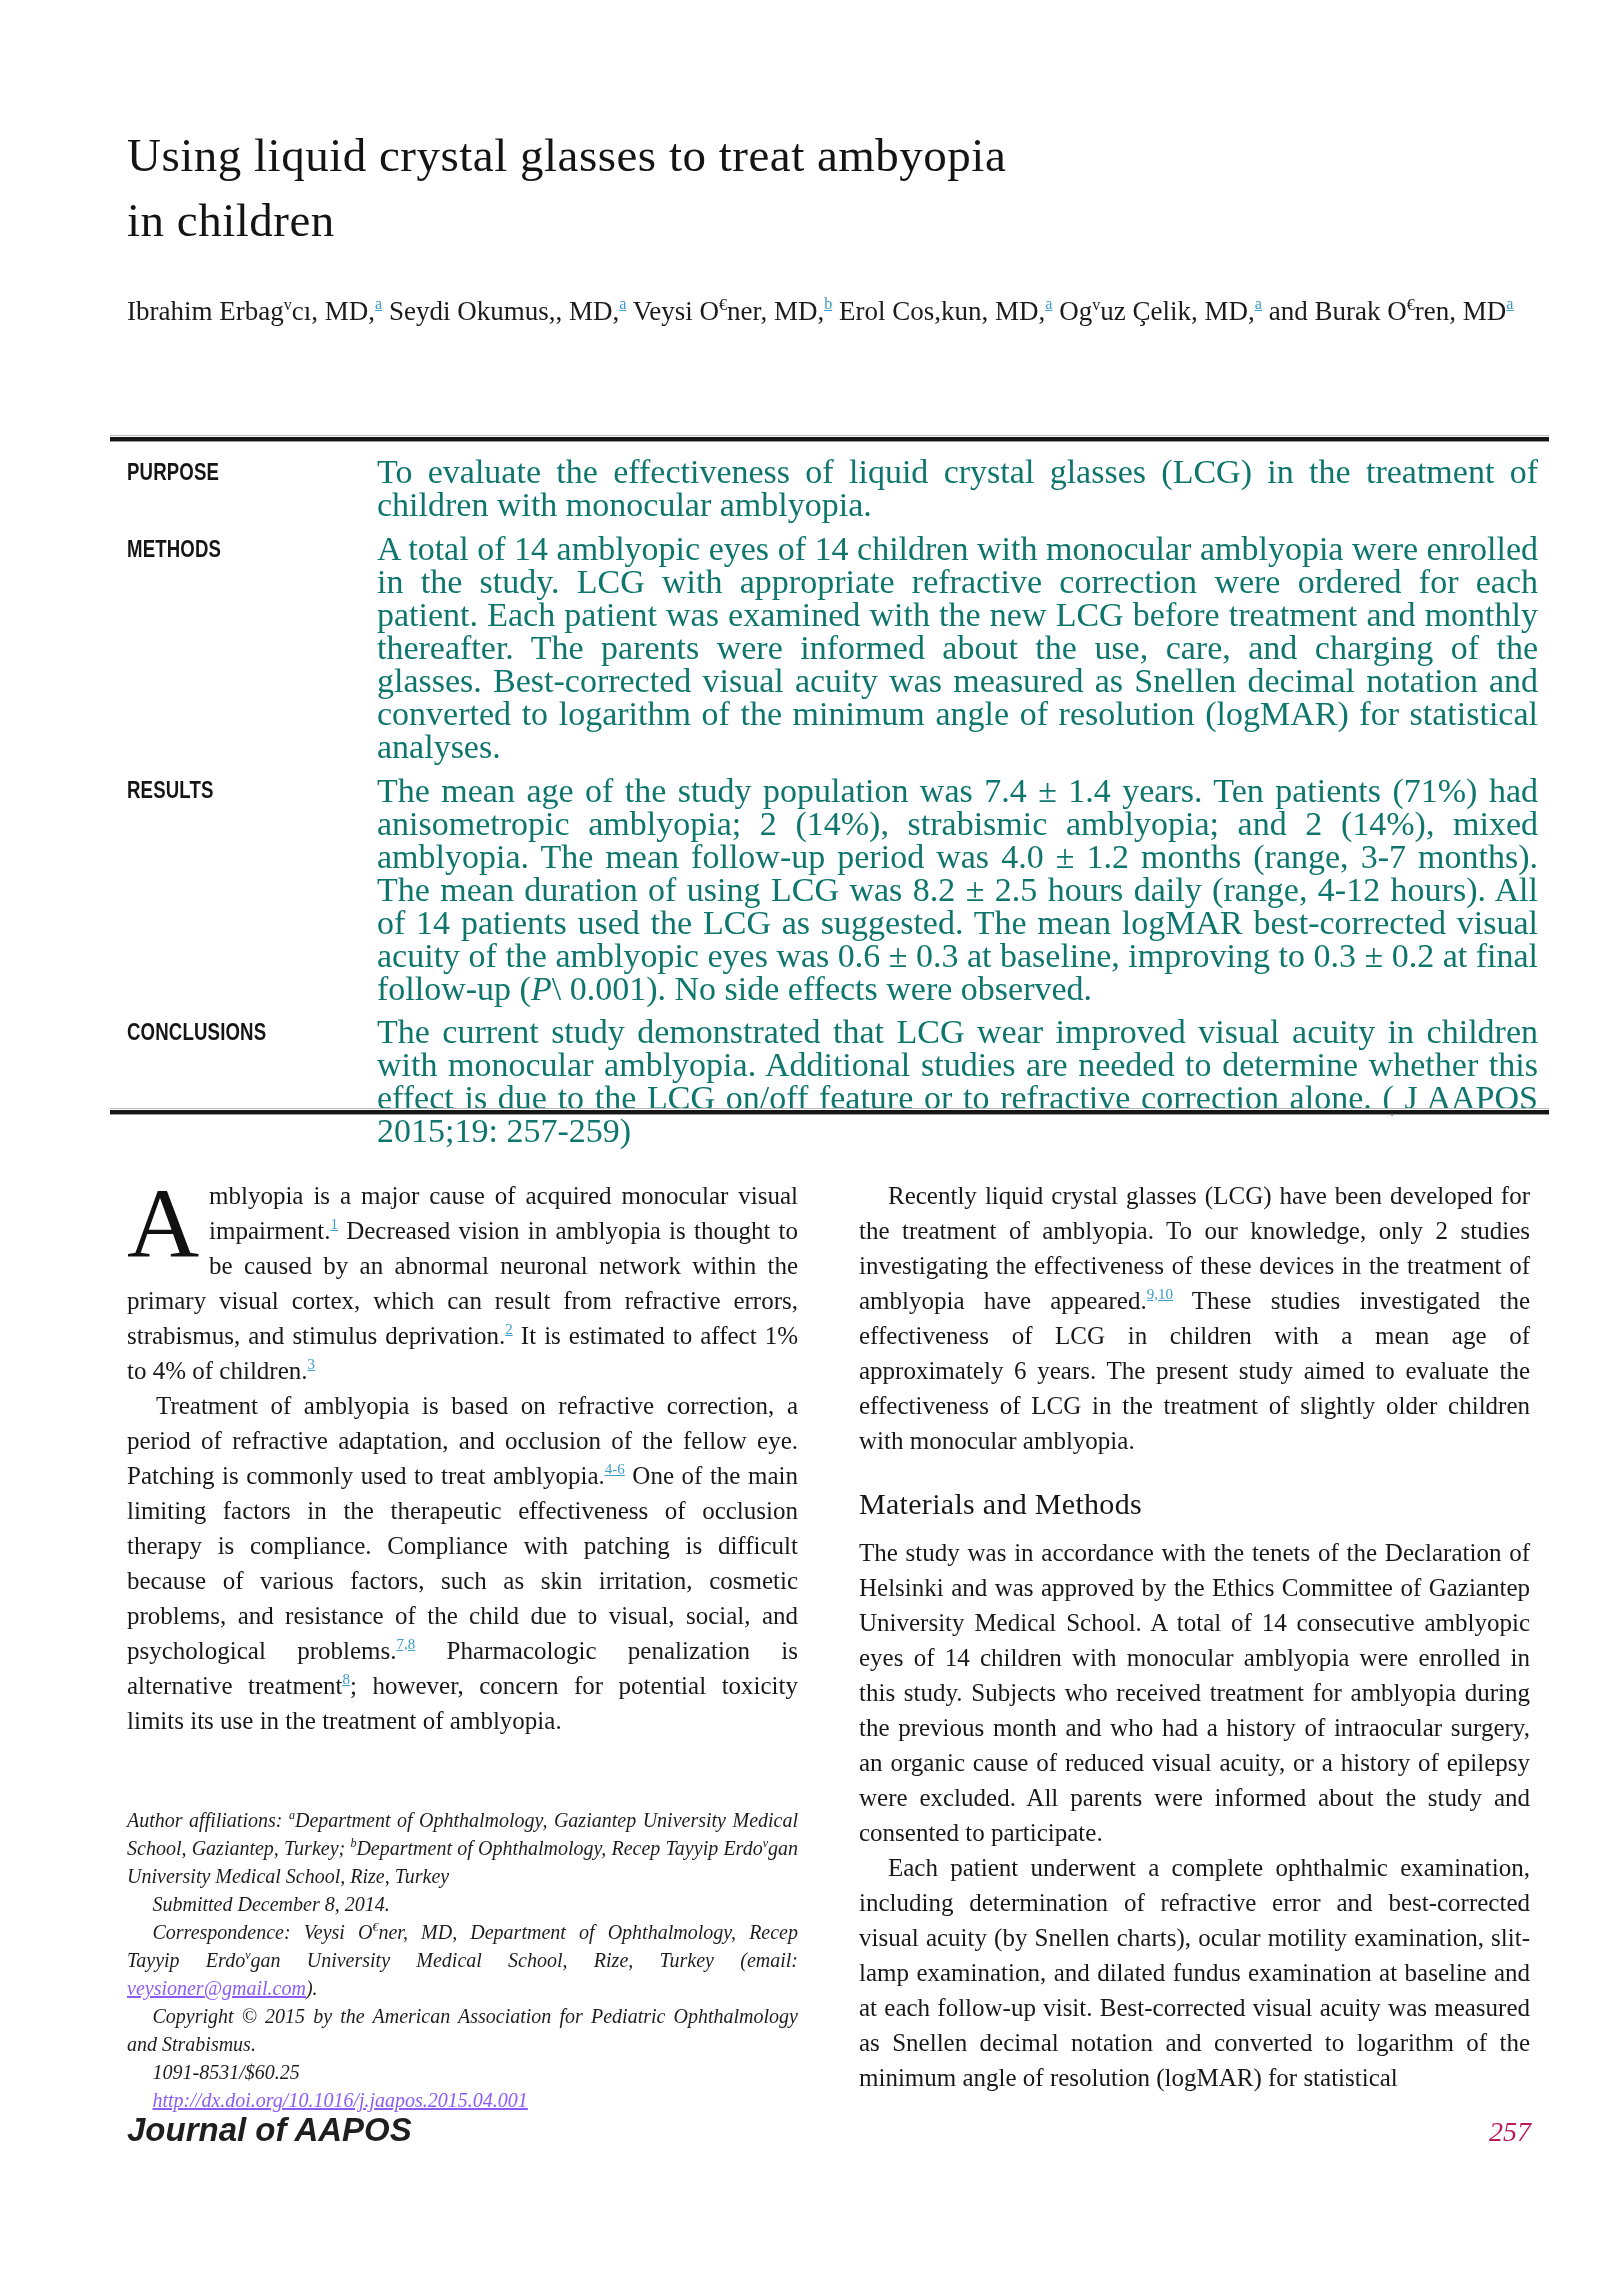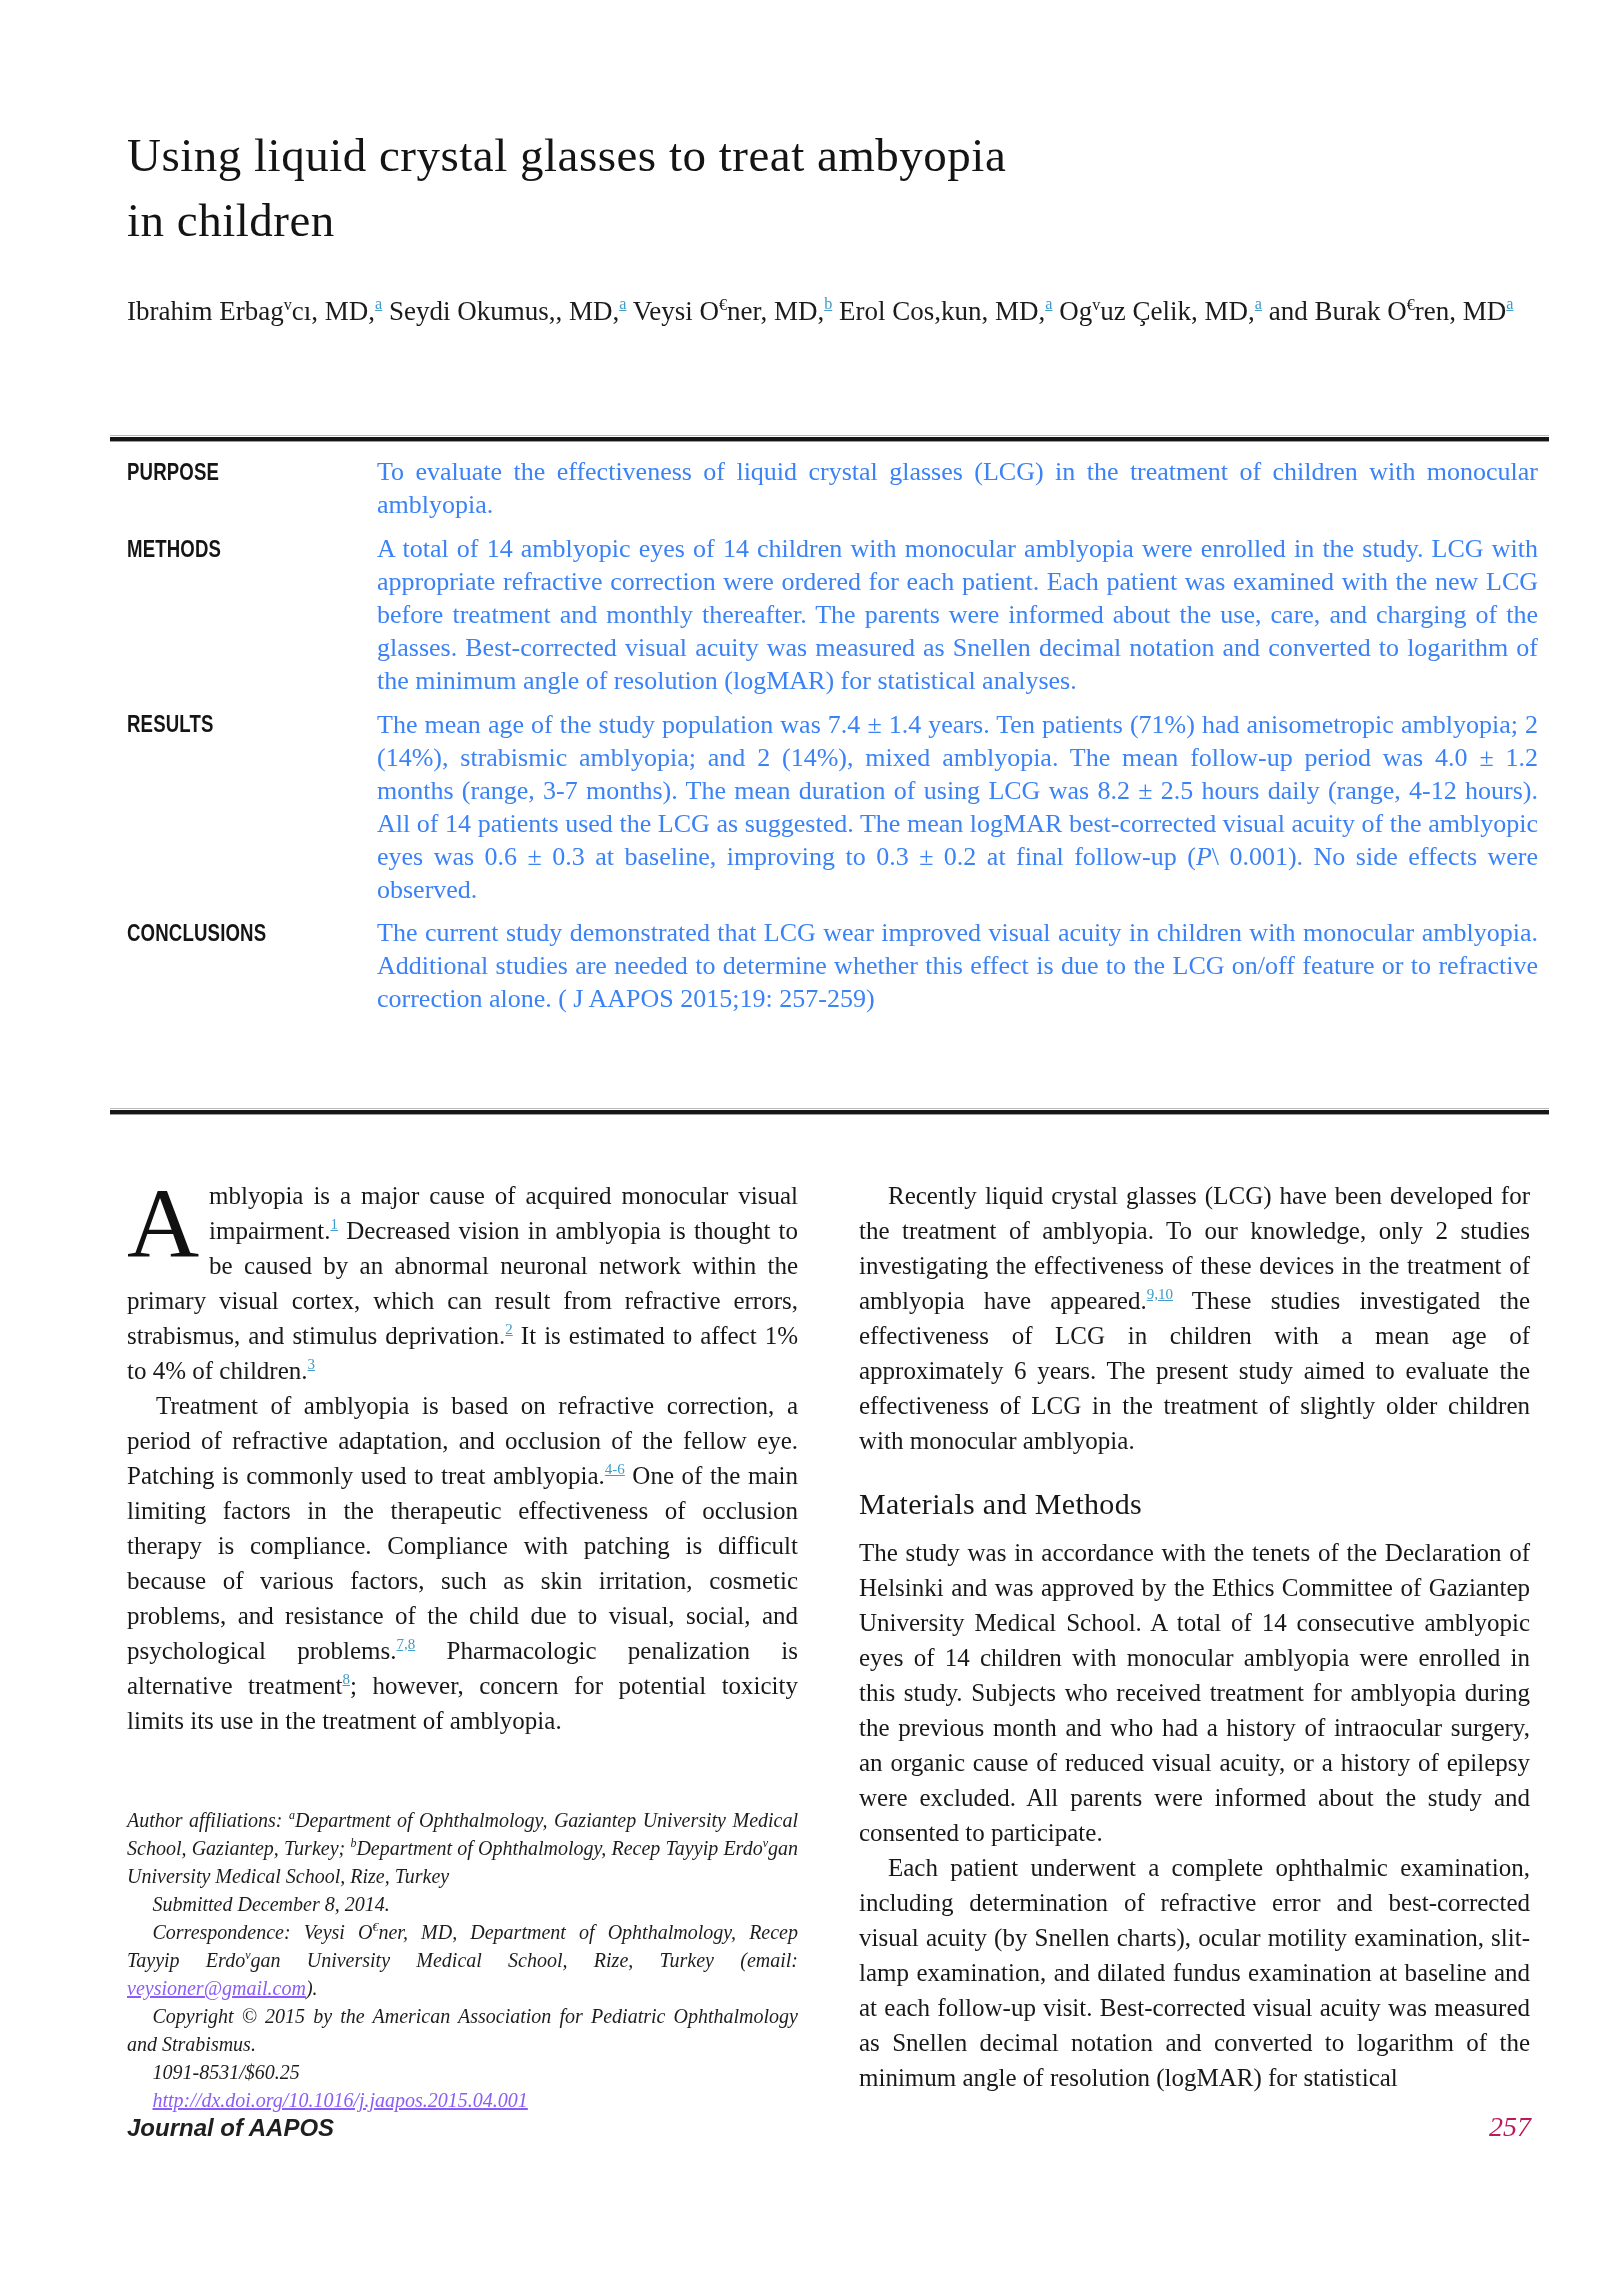"To evaluate the effectiveness of" .abs-text { color: #3b82f6 -> #0f766e; font-size: 26px -> 34px }
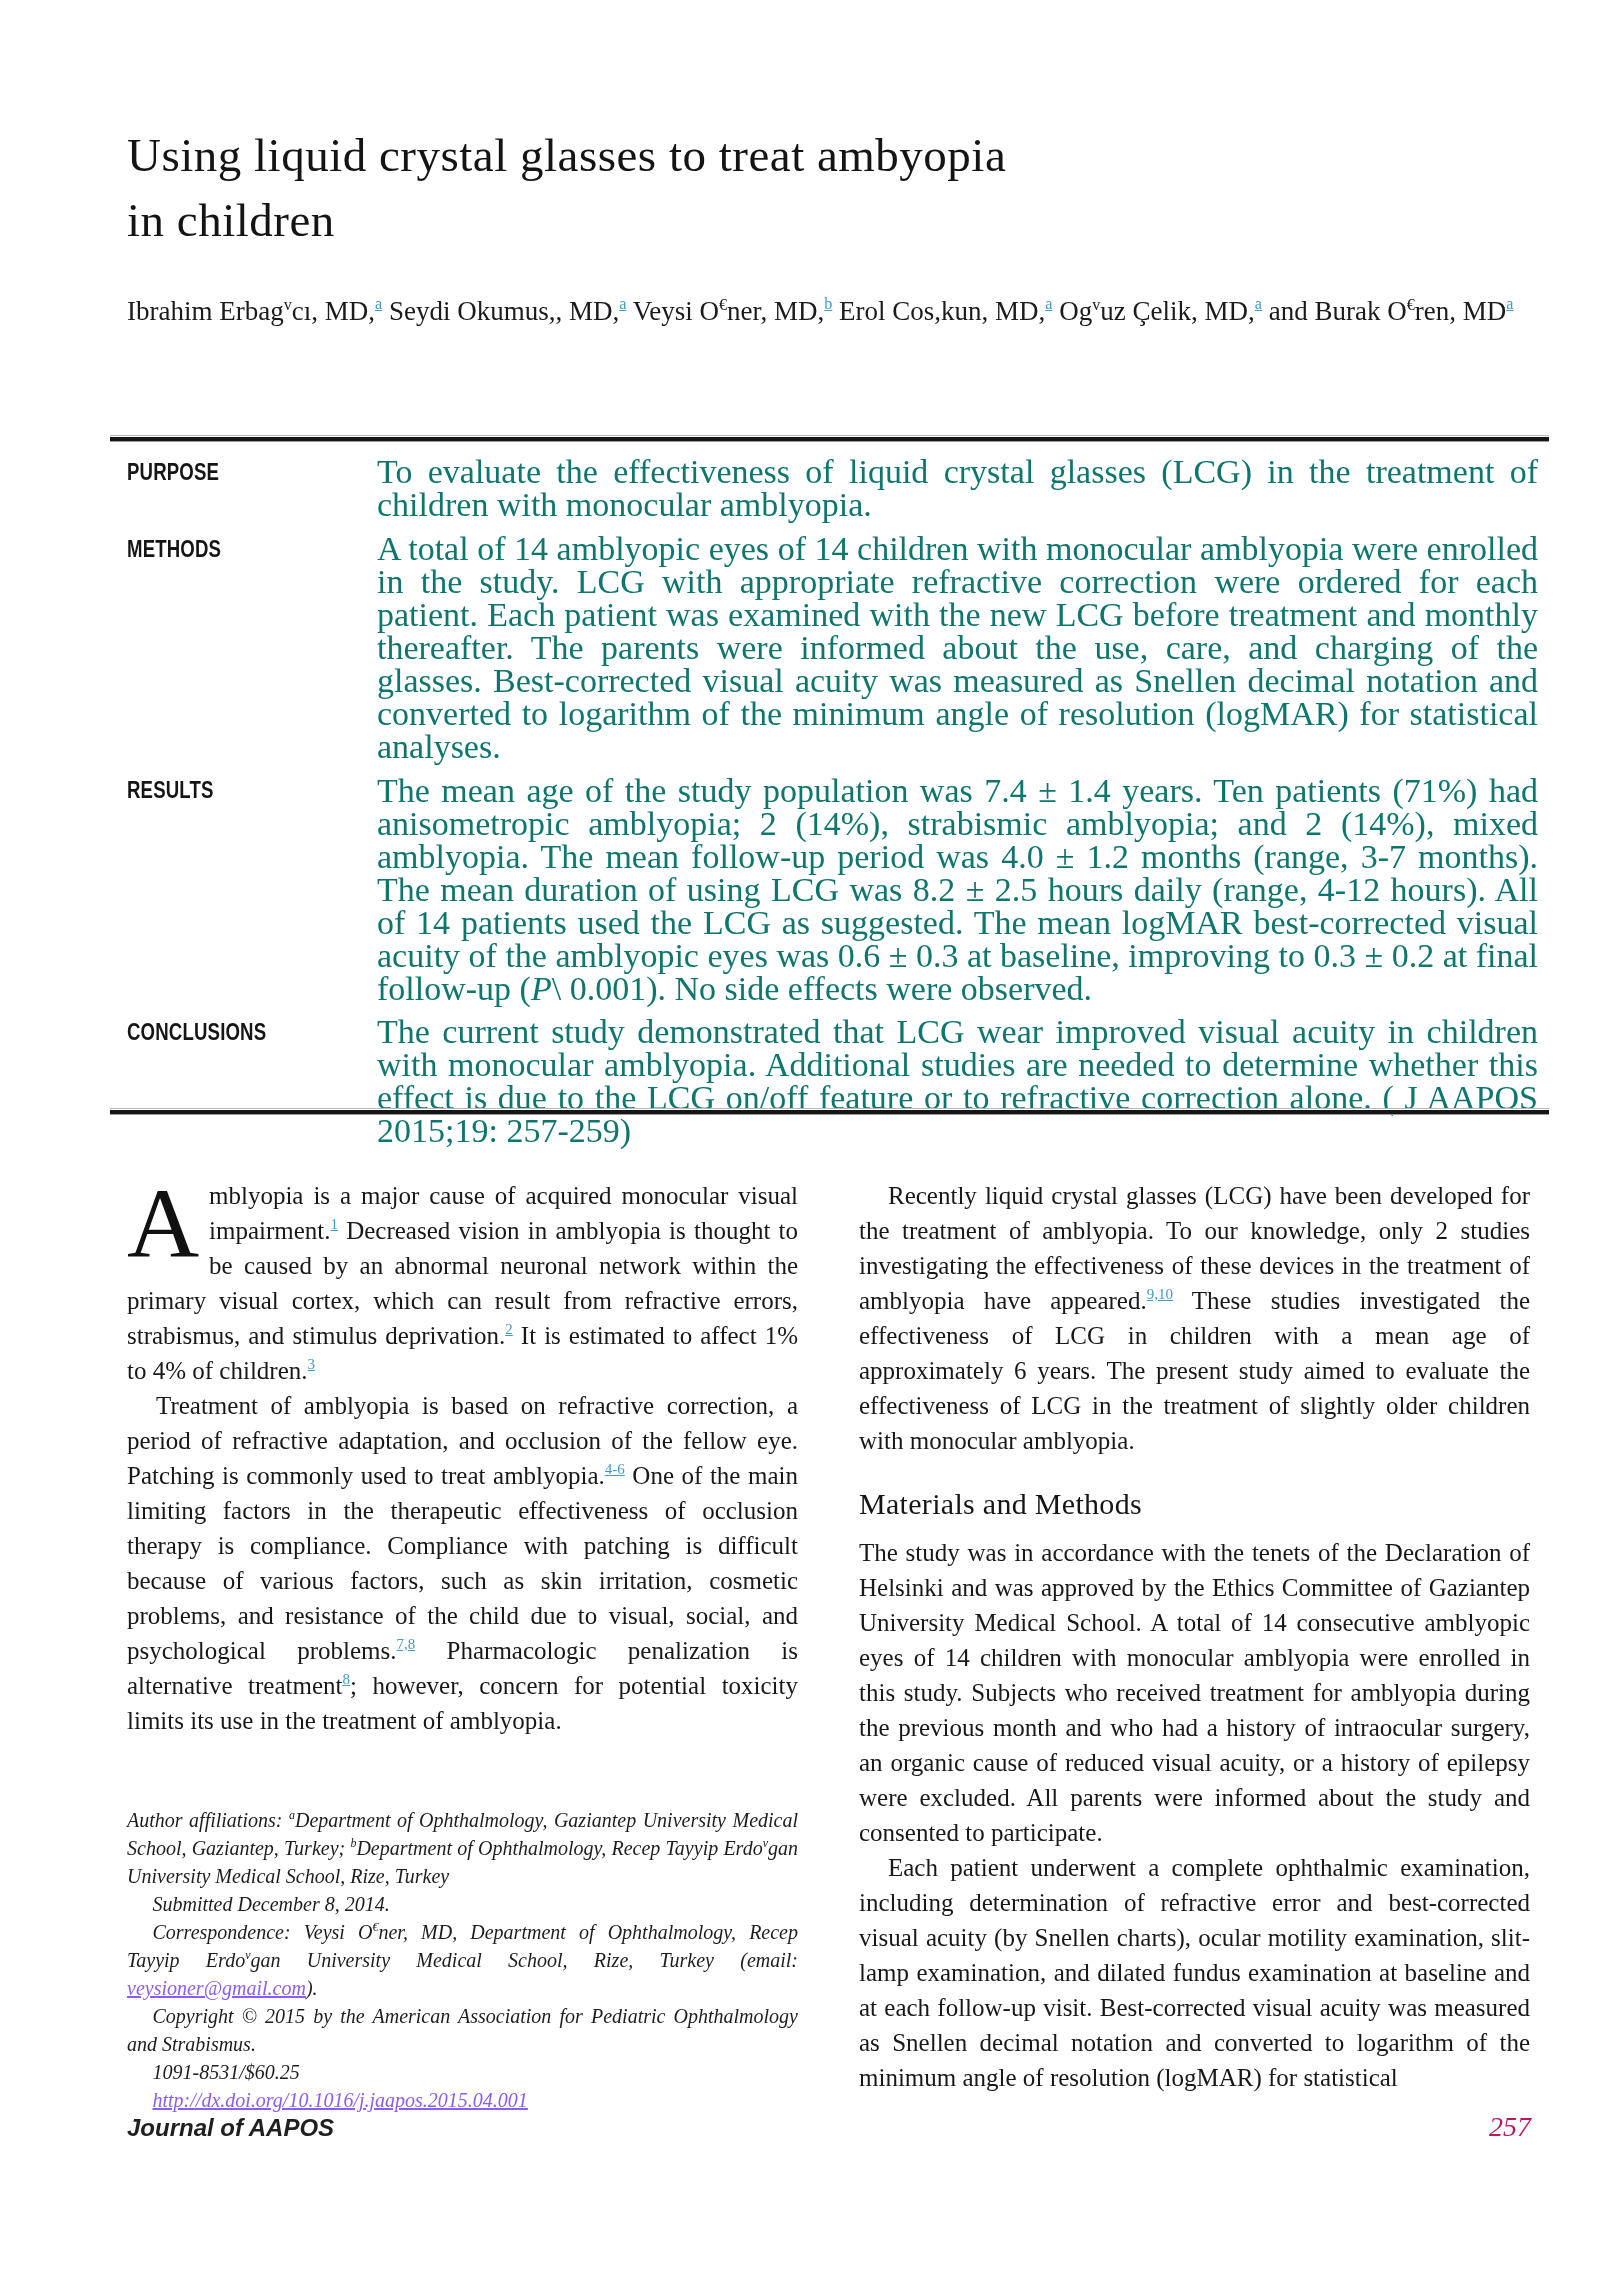"Journal of AAPOS" .journal { font-size: 24px -> 33px }
